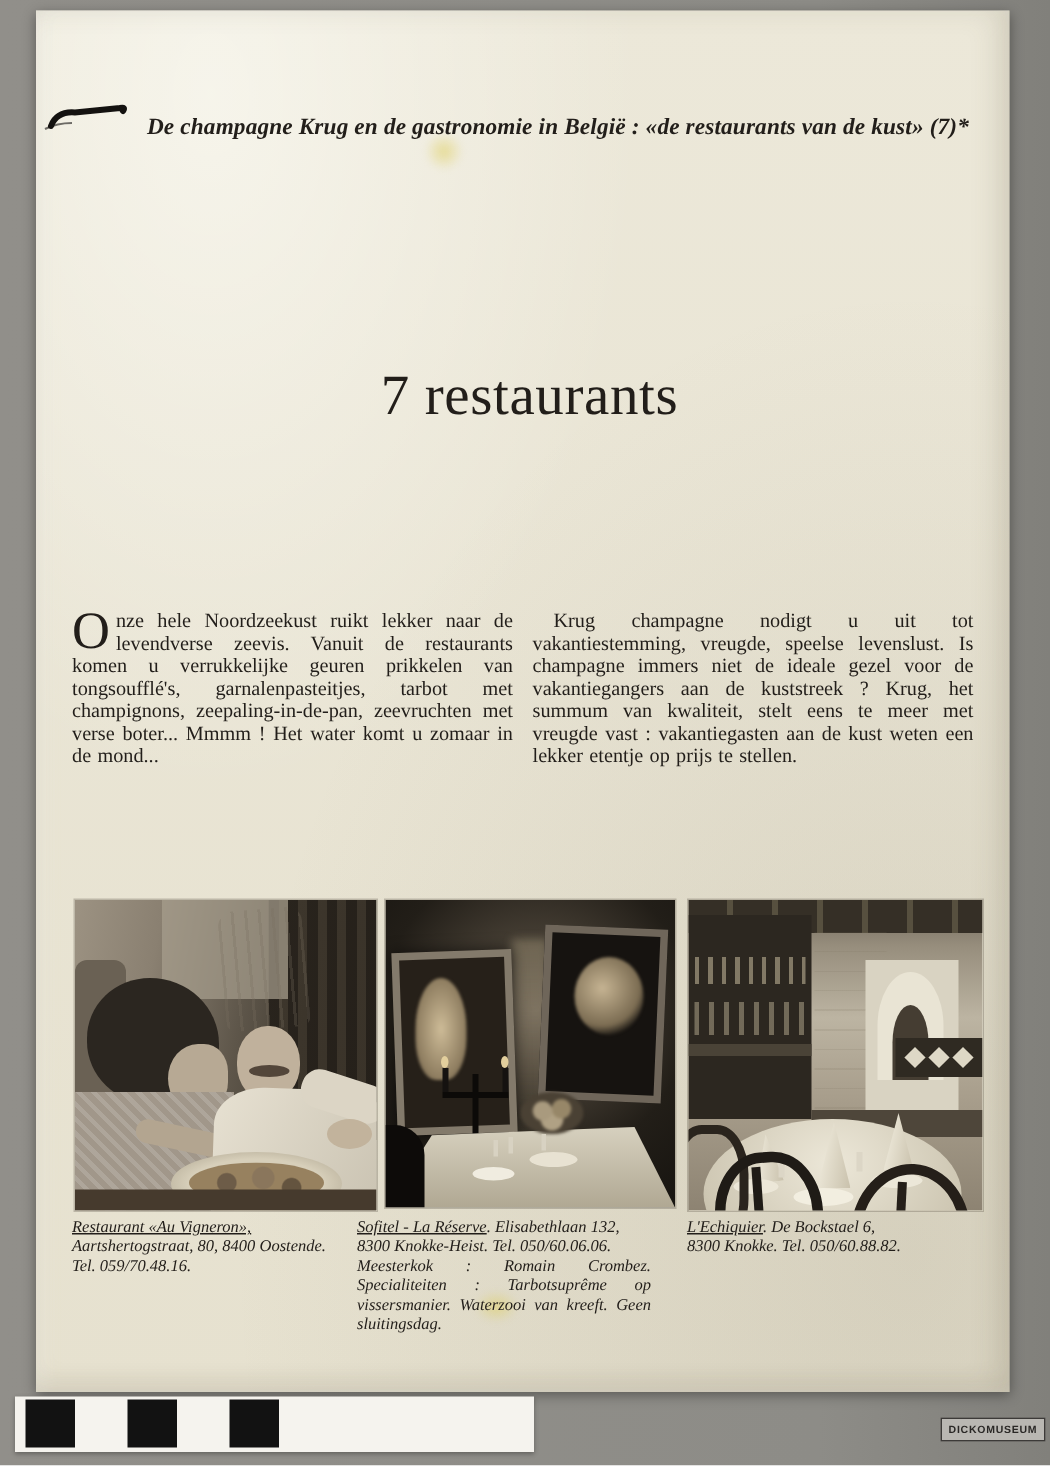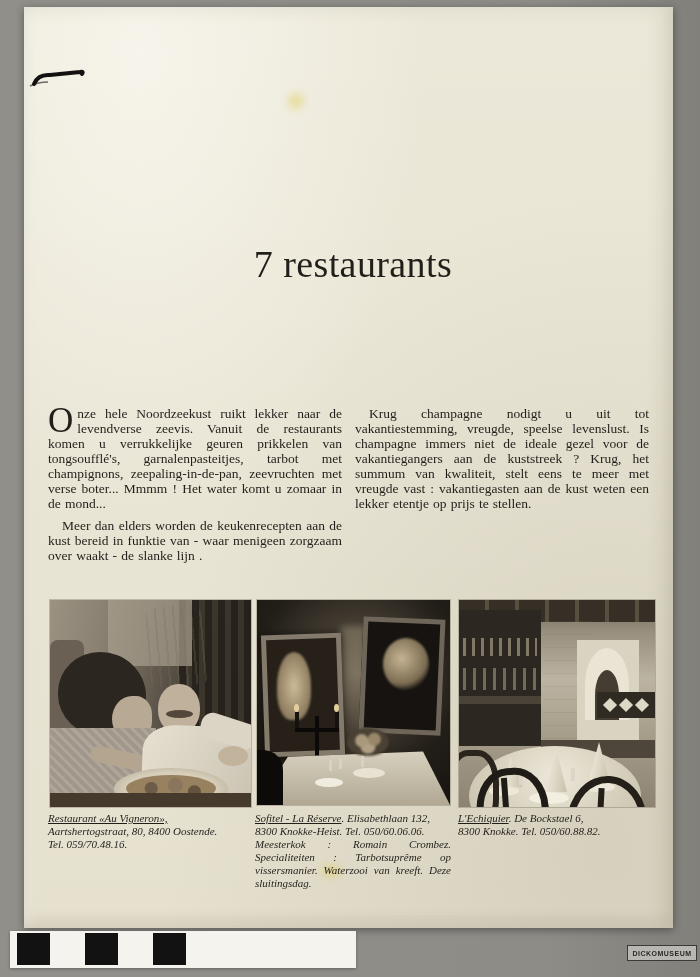"De champagne Krug en de" div.series-header { html: none -> <div>De champagne Krug en de gastronomie in België : «de restaurants van de kust» (7)*</div> }
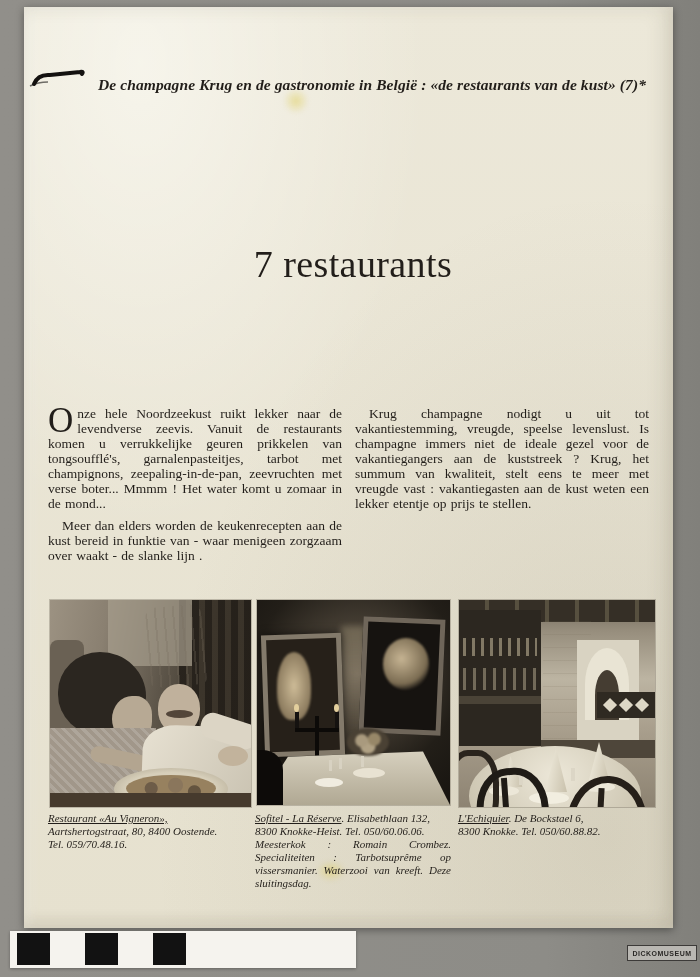"Meer dan elders worden de" p.sp { html: <p>Meer dan elders worden de keukenrecepten aan de kust bereid in funktie van - waar menigeen zorgzaam over waakt - de slanke lijn .</p> -> none }
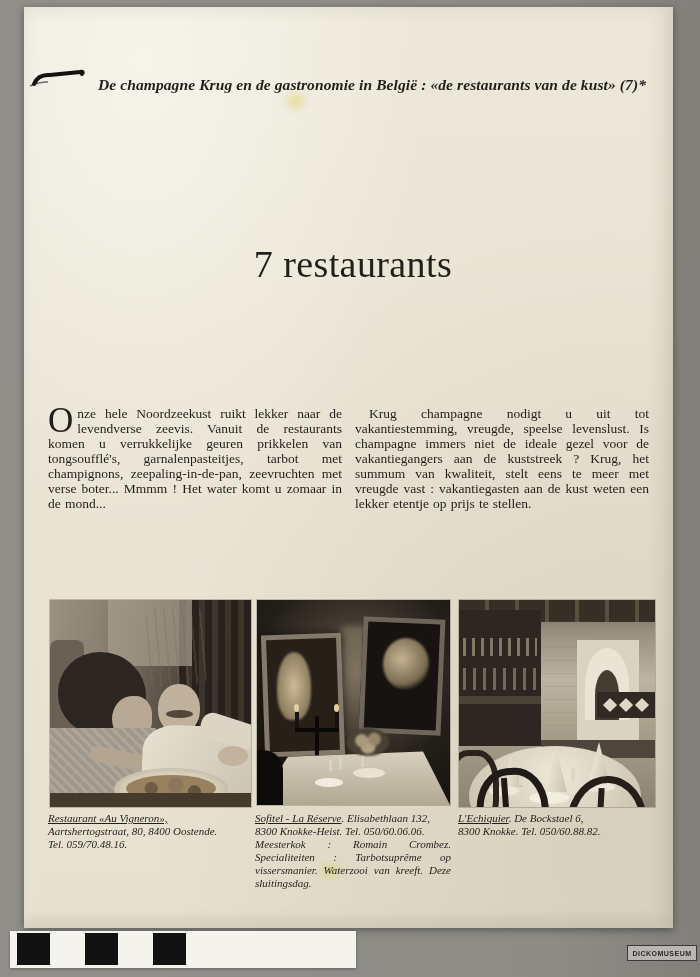"Sofitel - La Réserve. Elisabethlaan" .cap2 { left: 255px -> 238px }
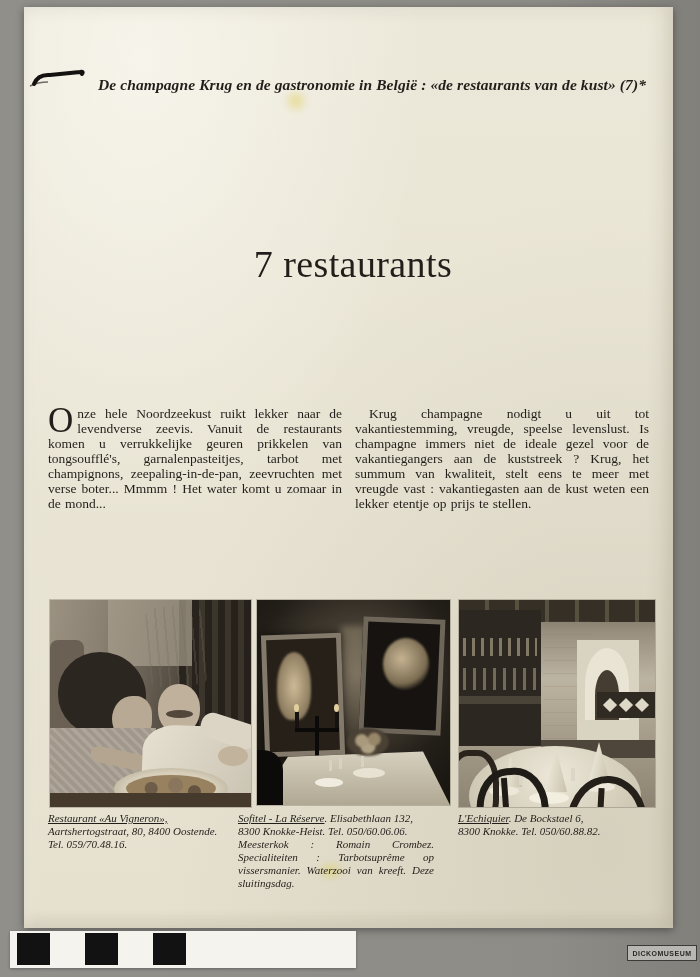"Meesterkok : Romain Crombez." div.wrapline { text: Deze -> Geen }
